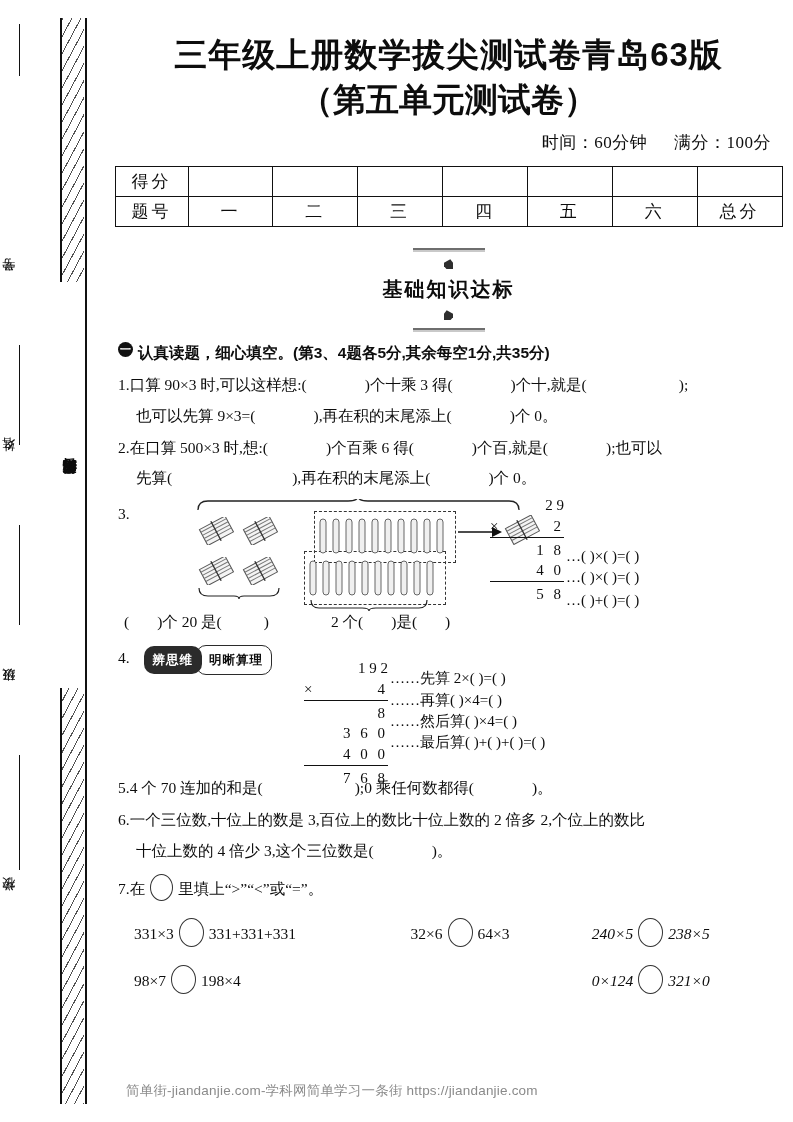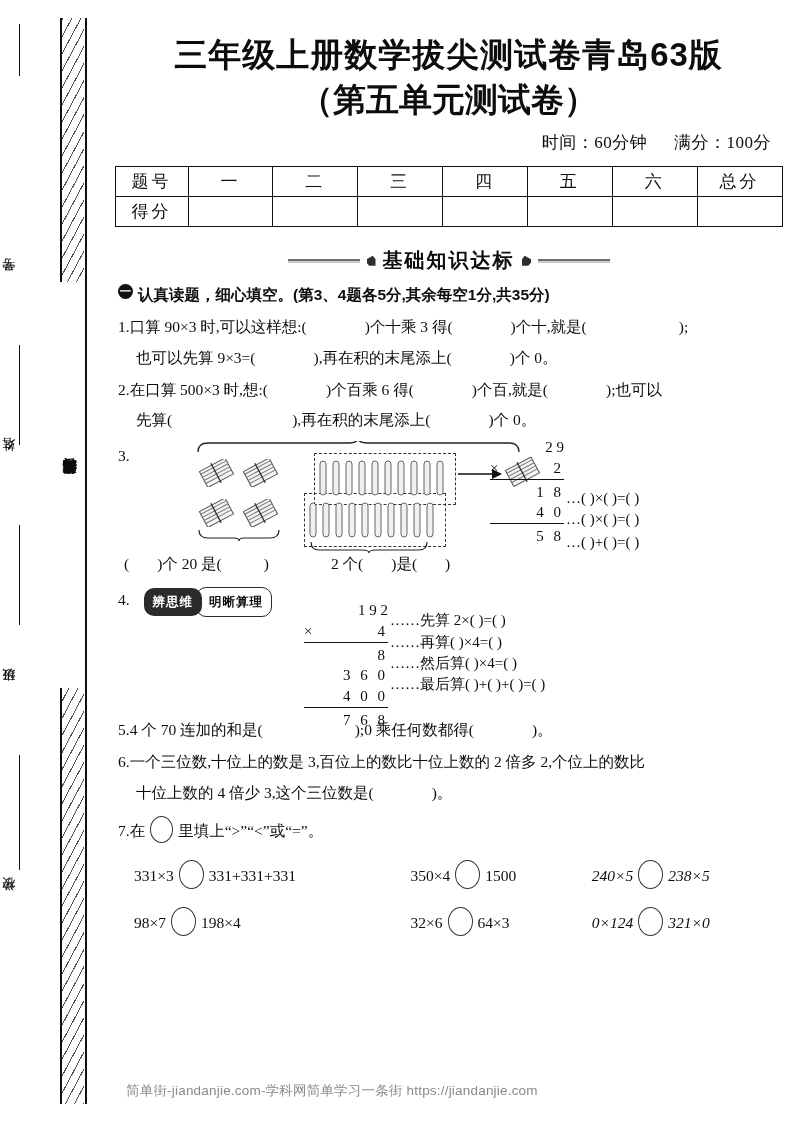"题号" tr { order: before "得分" -> after "得分" }
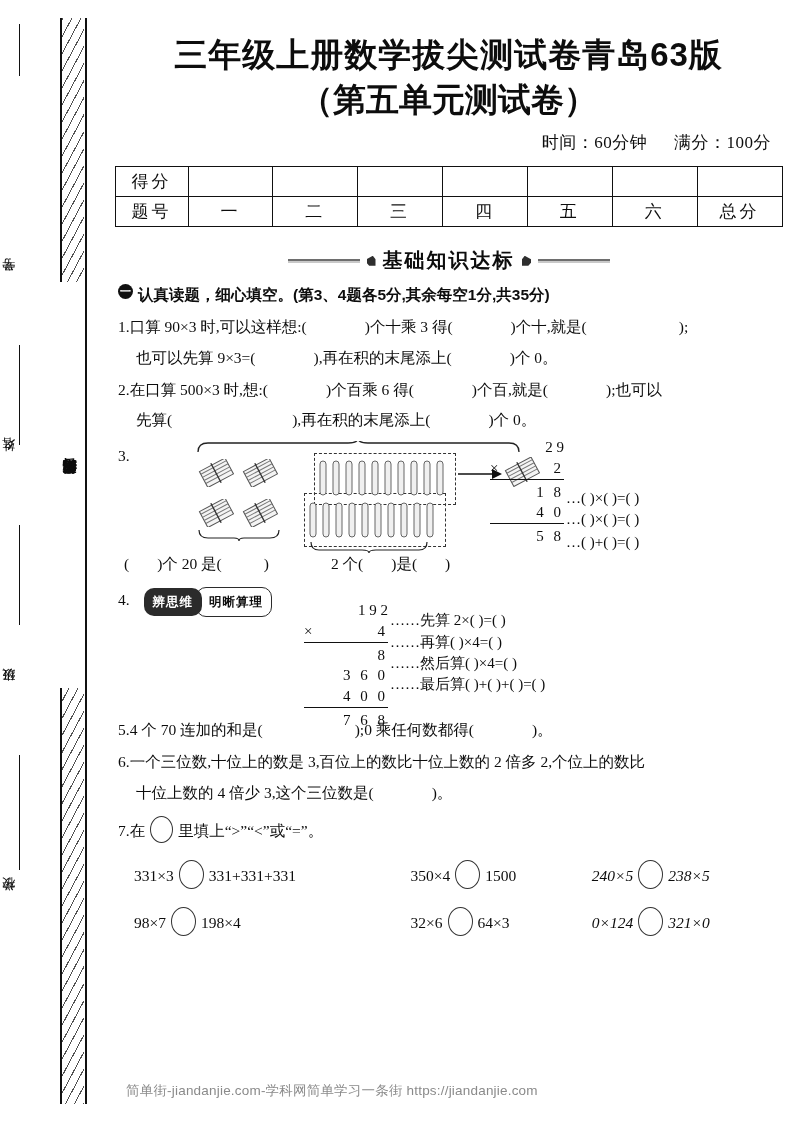"基础知识达标" .sec-header { flex-direction: none -> column }
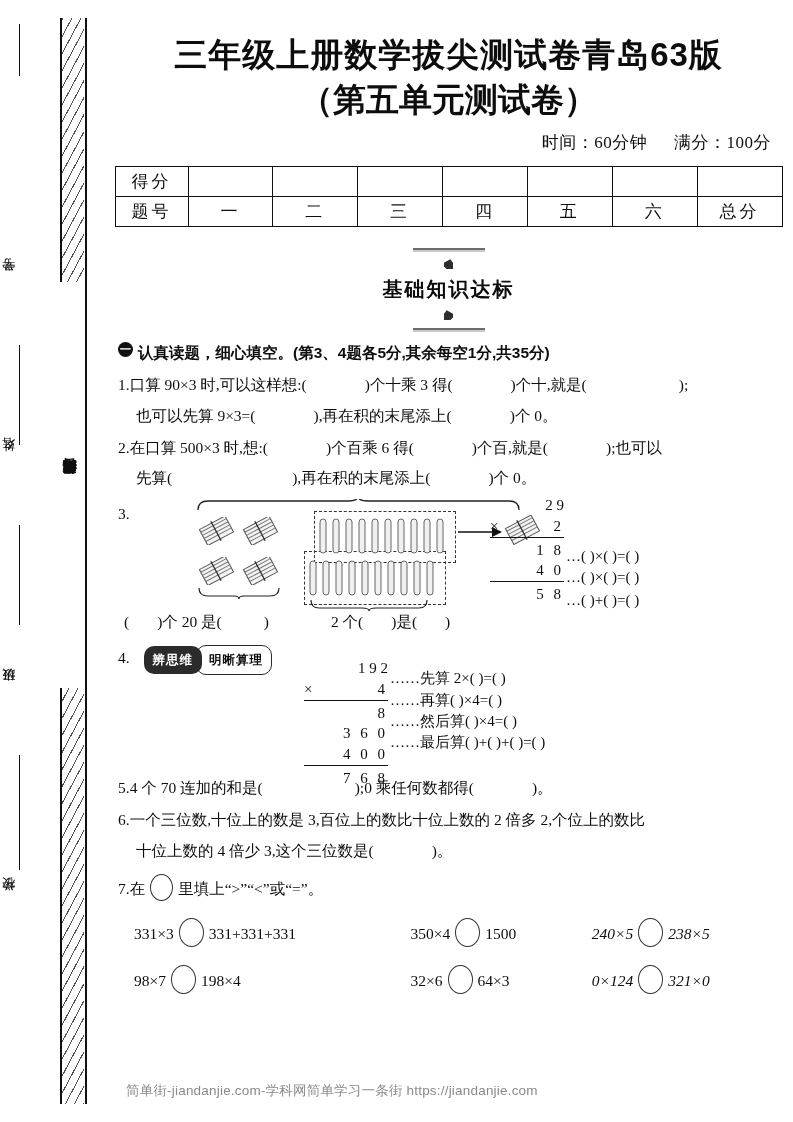"350×4 1500" div.cmp-row { html: <div> <span>350×4</span><span></span><span>1500</span> </div> -> none }
